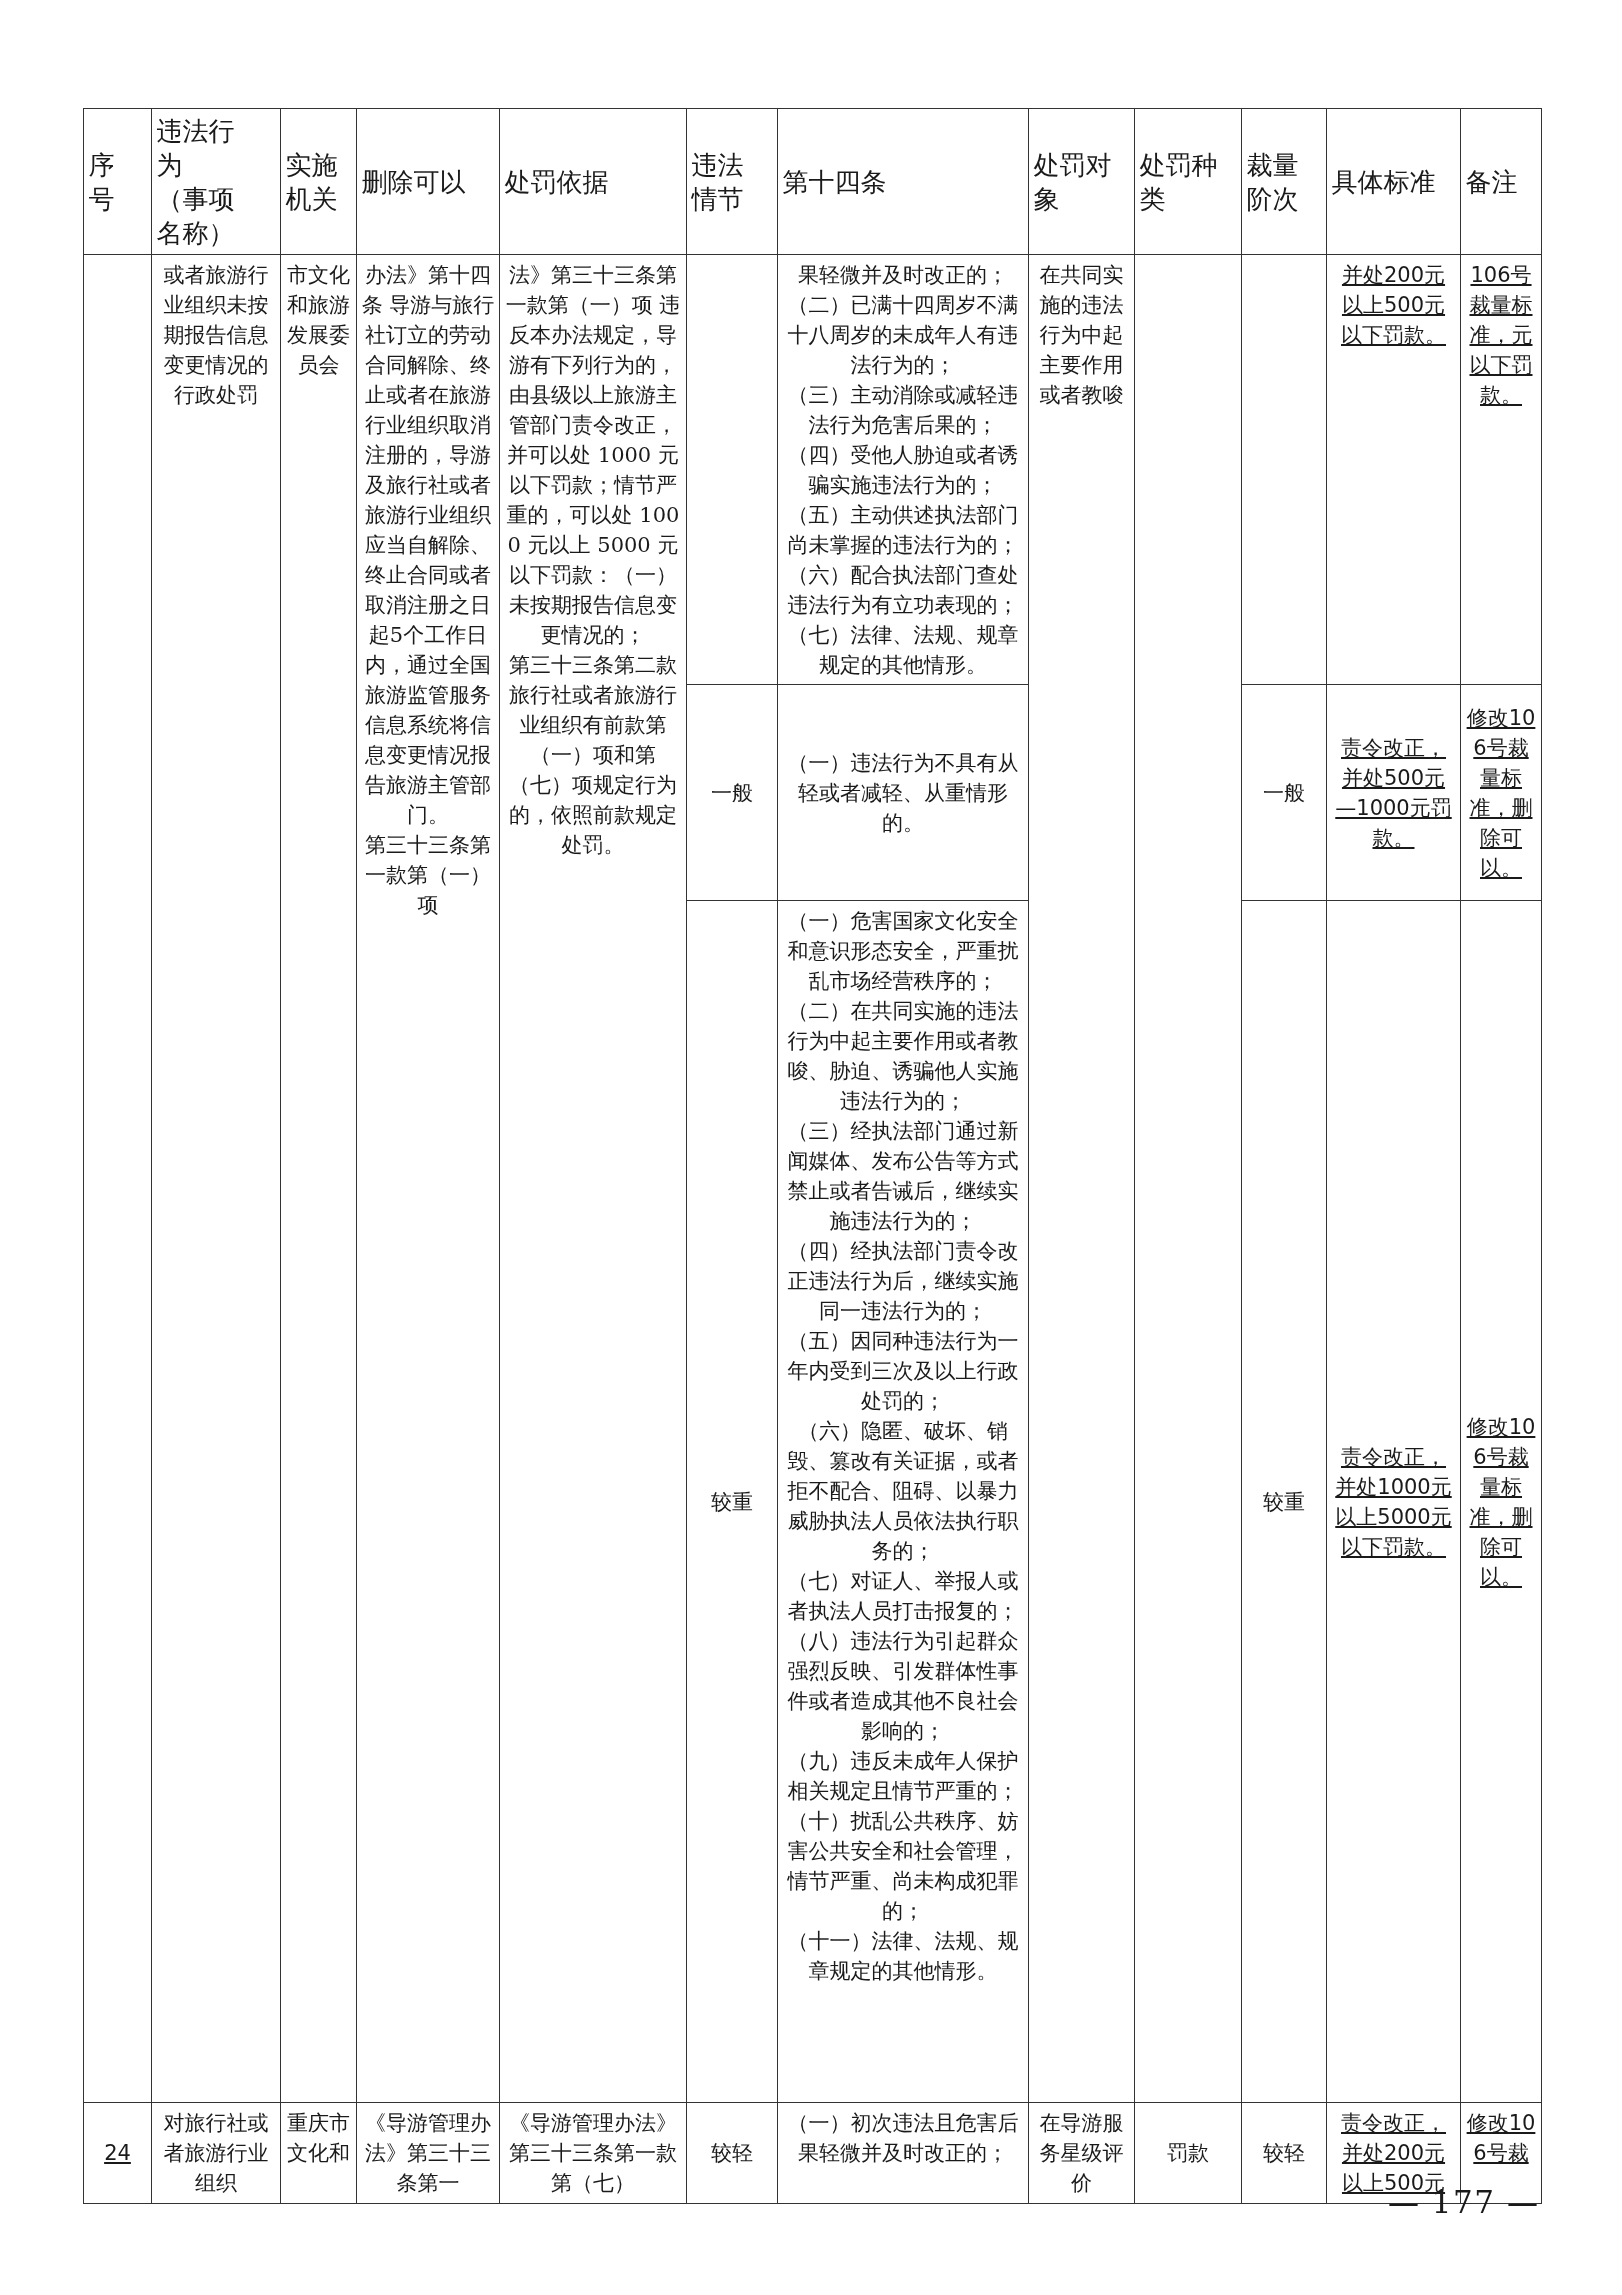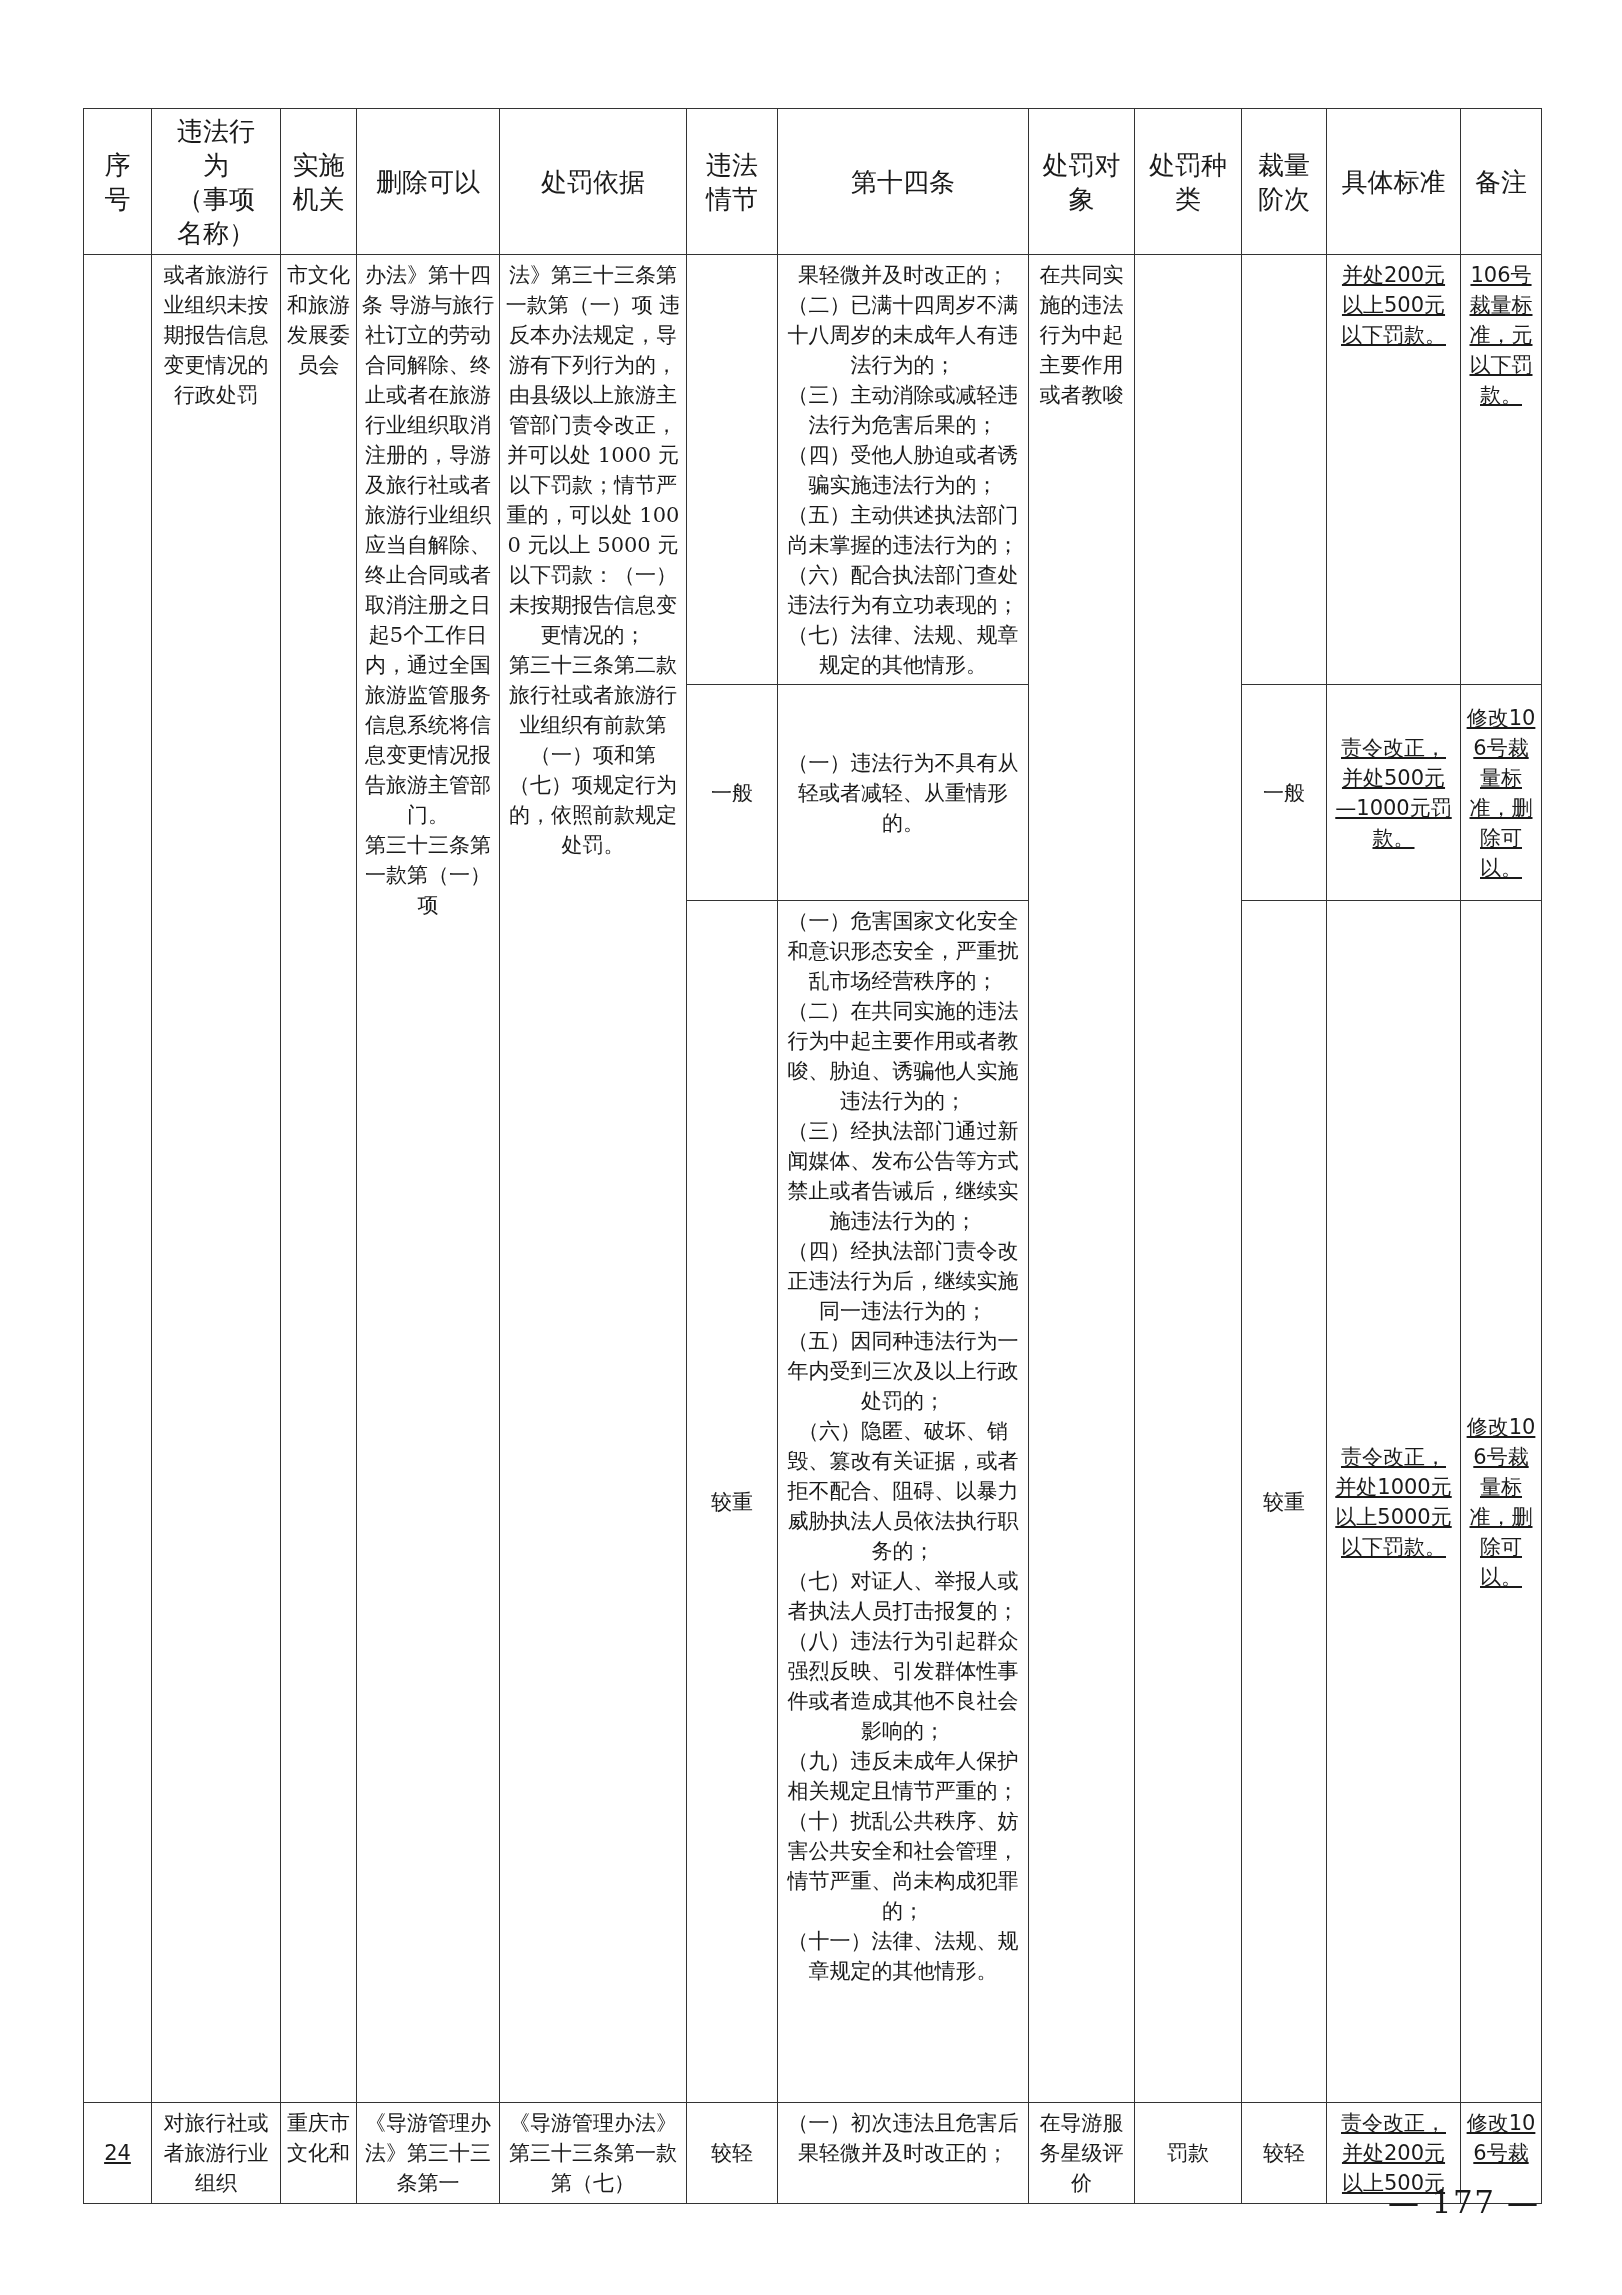"违法行" table.grid th { text-align: center -> left }
